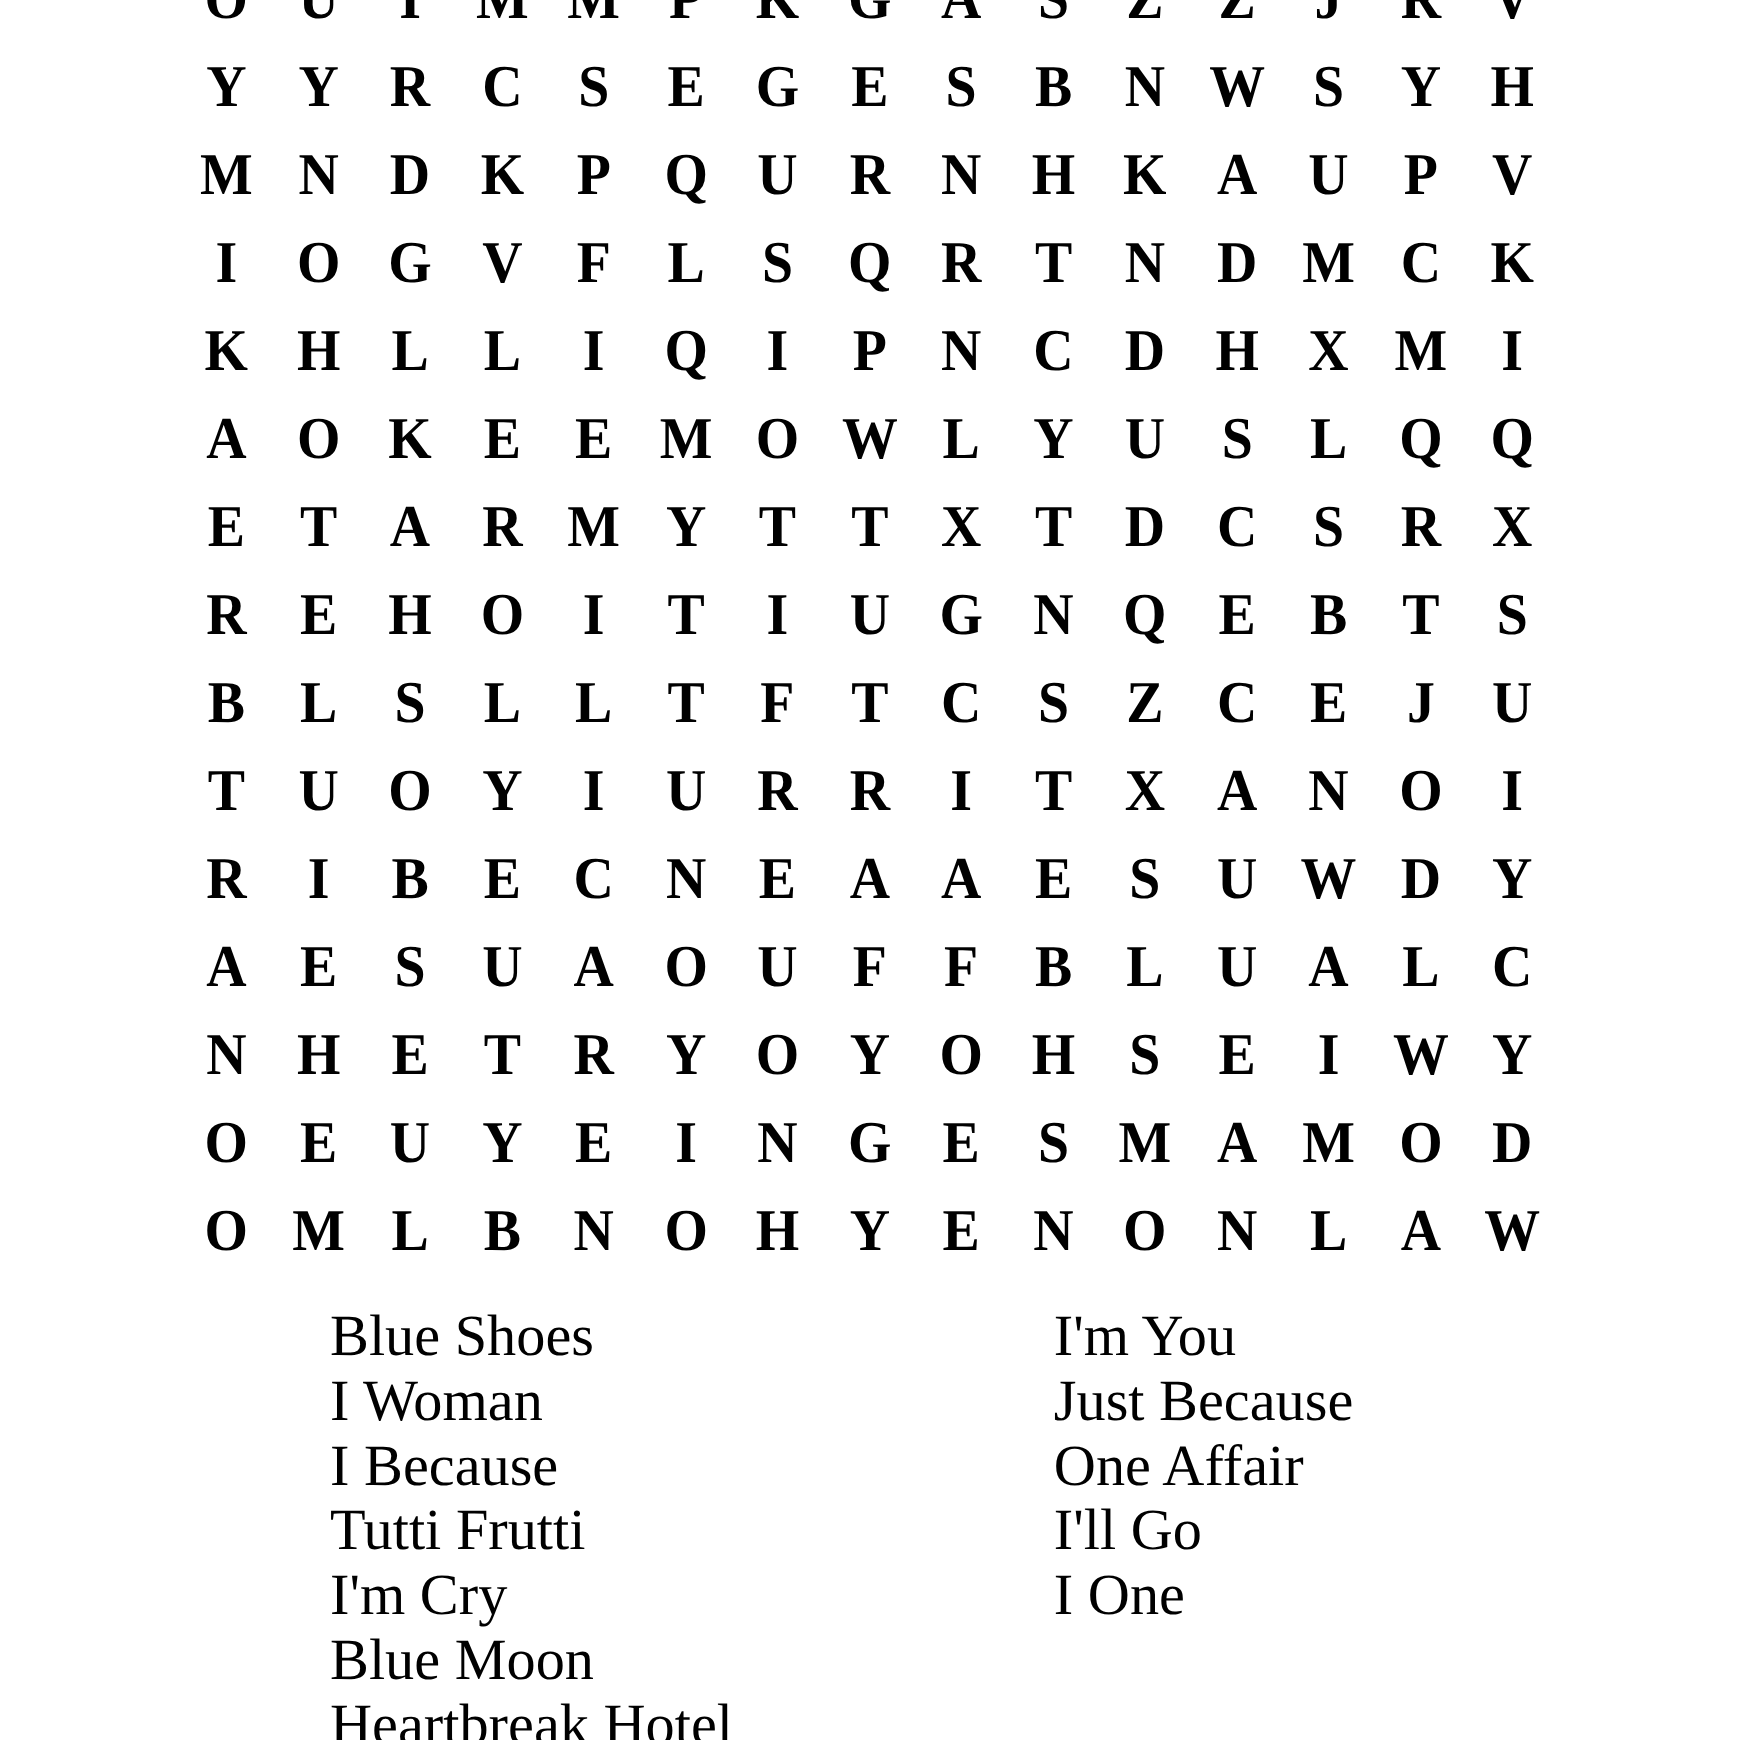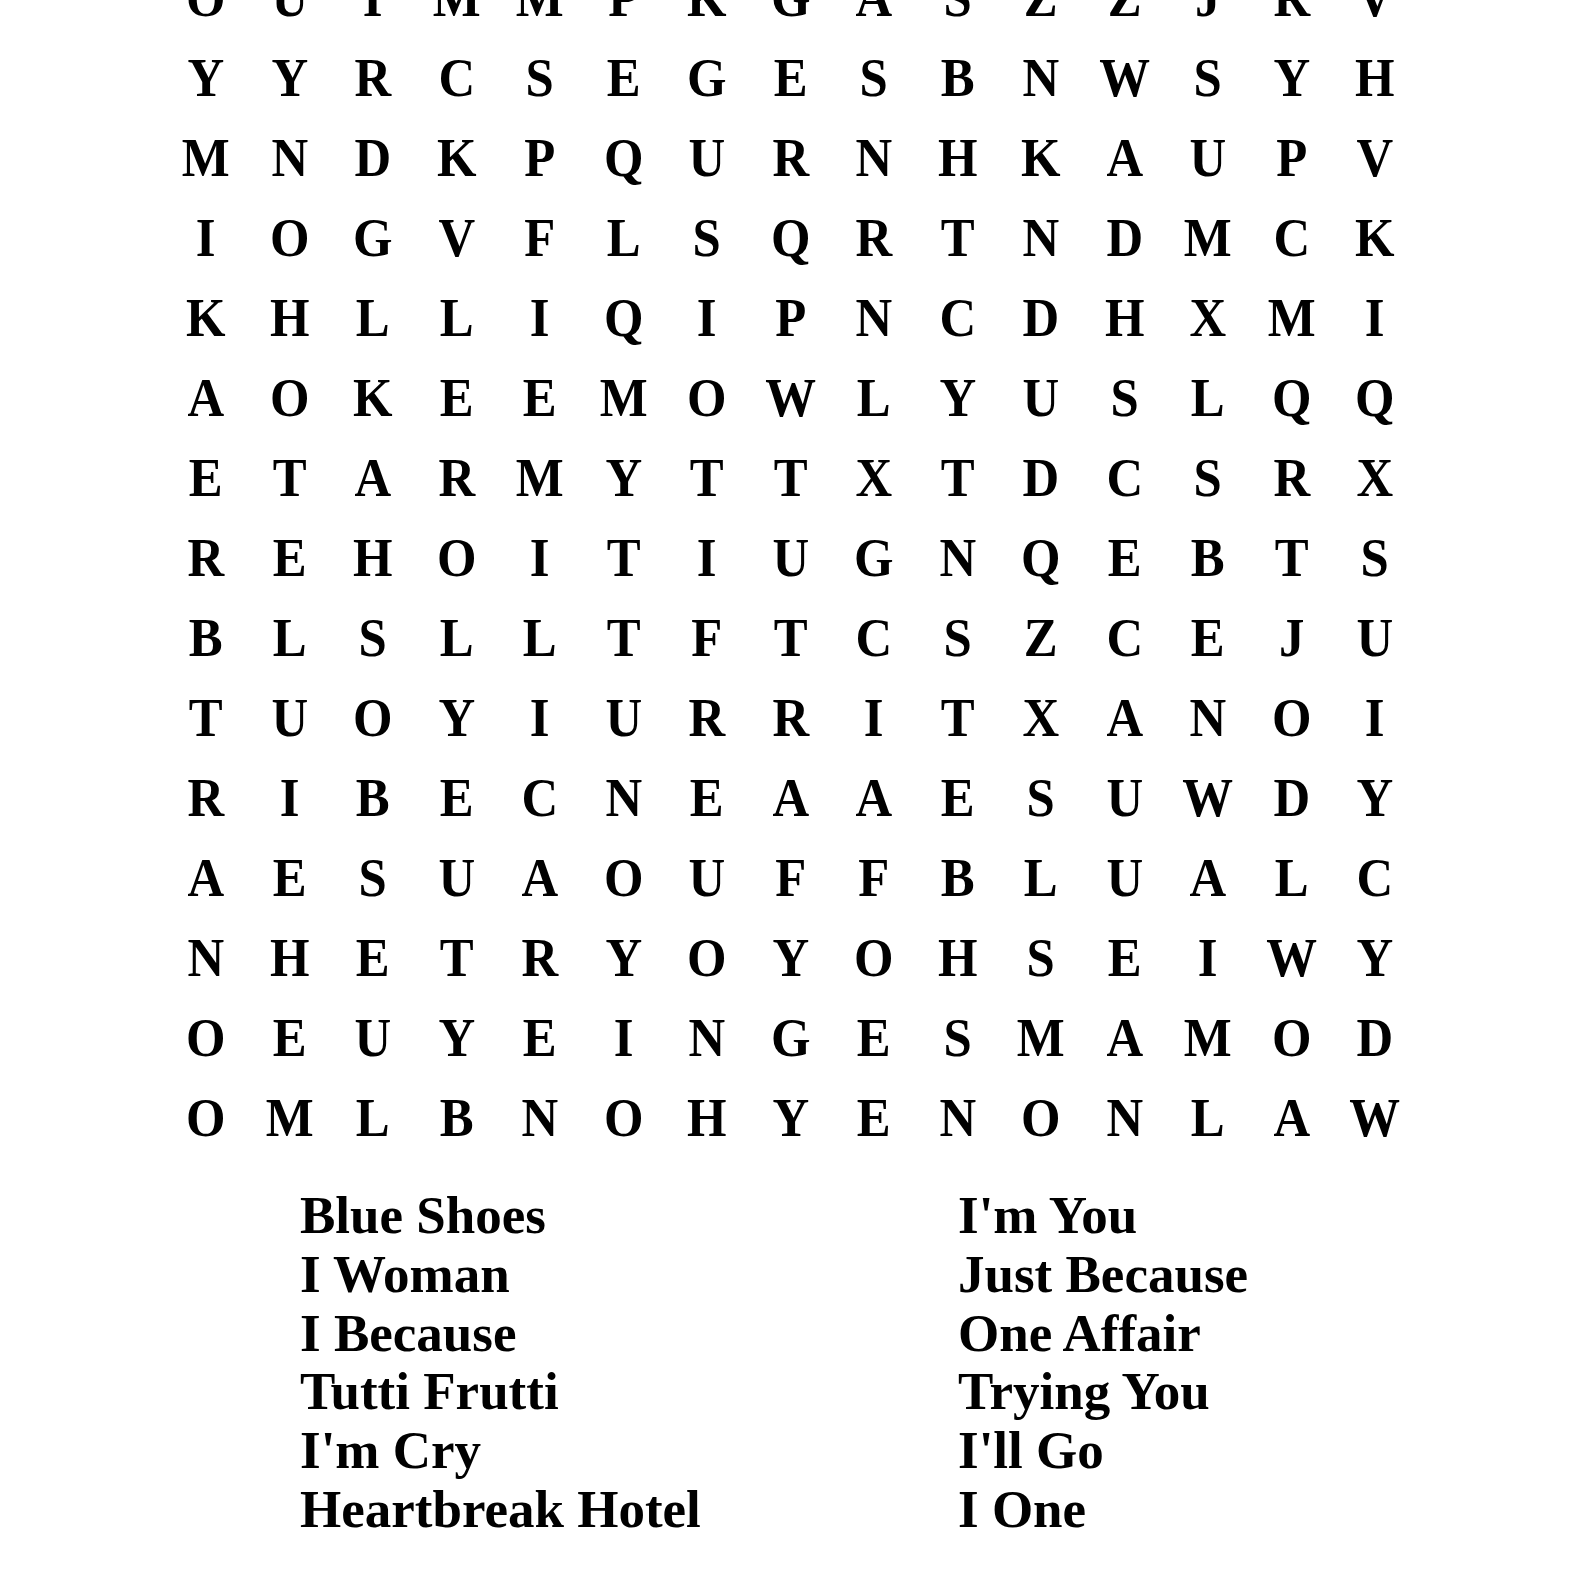"Blue Shoes" .word { font-weight: 700 -> 400 }
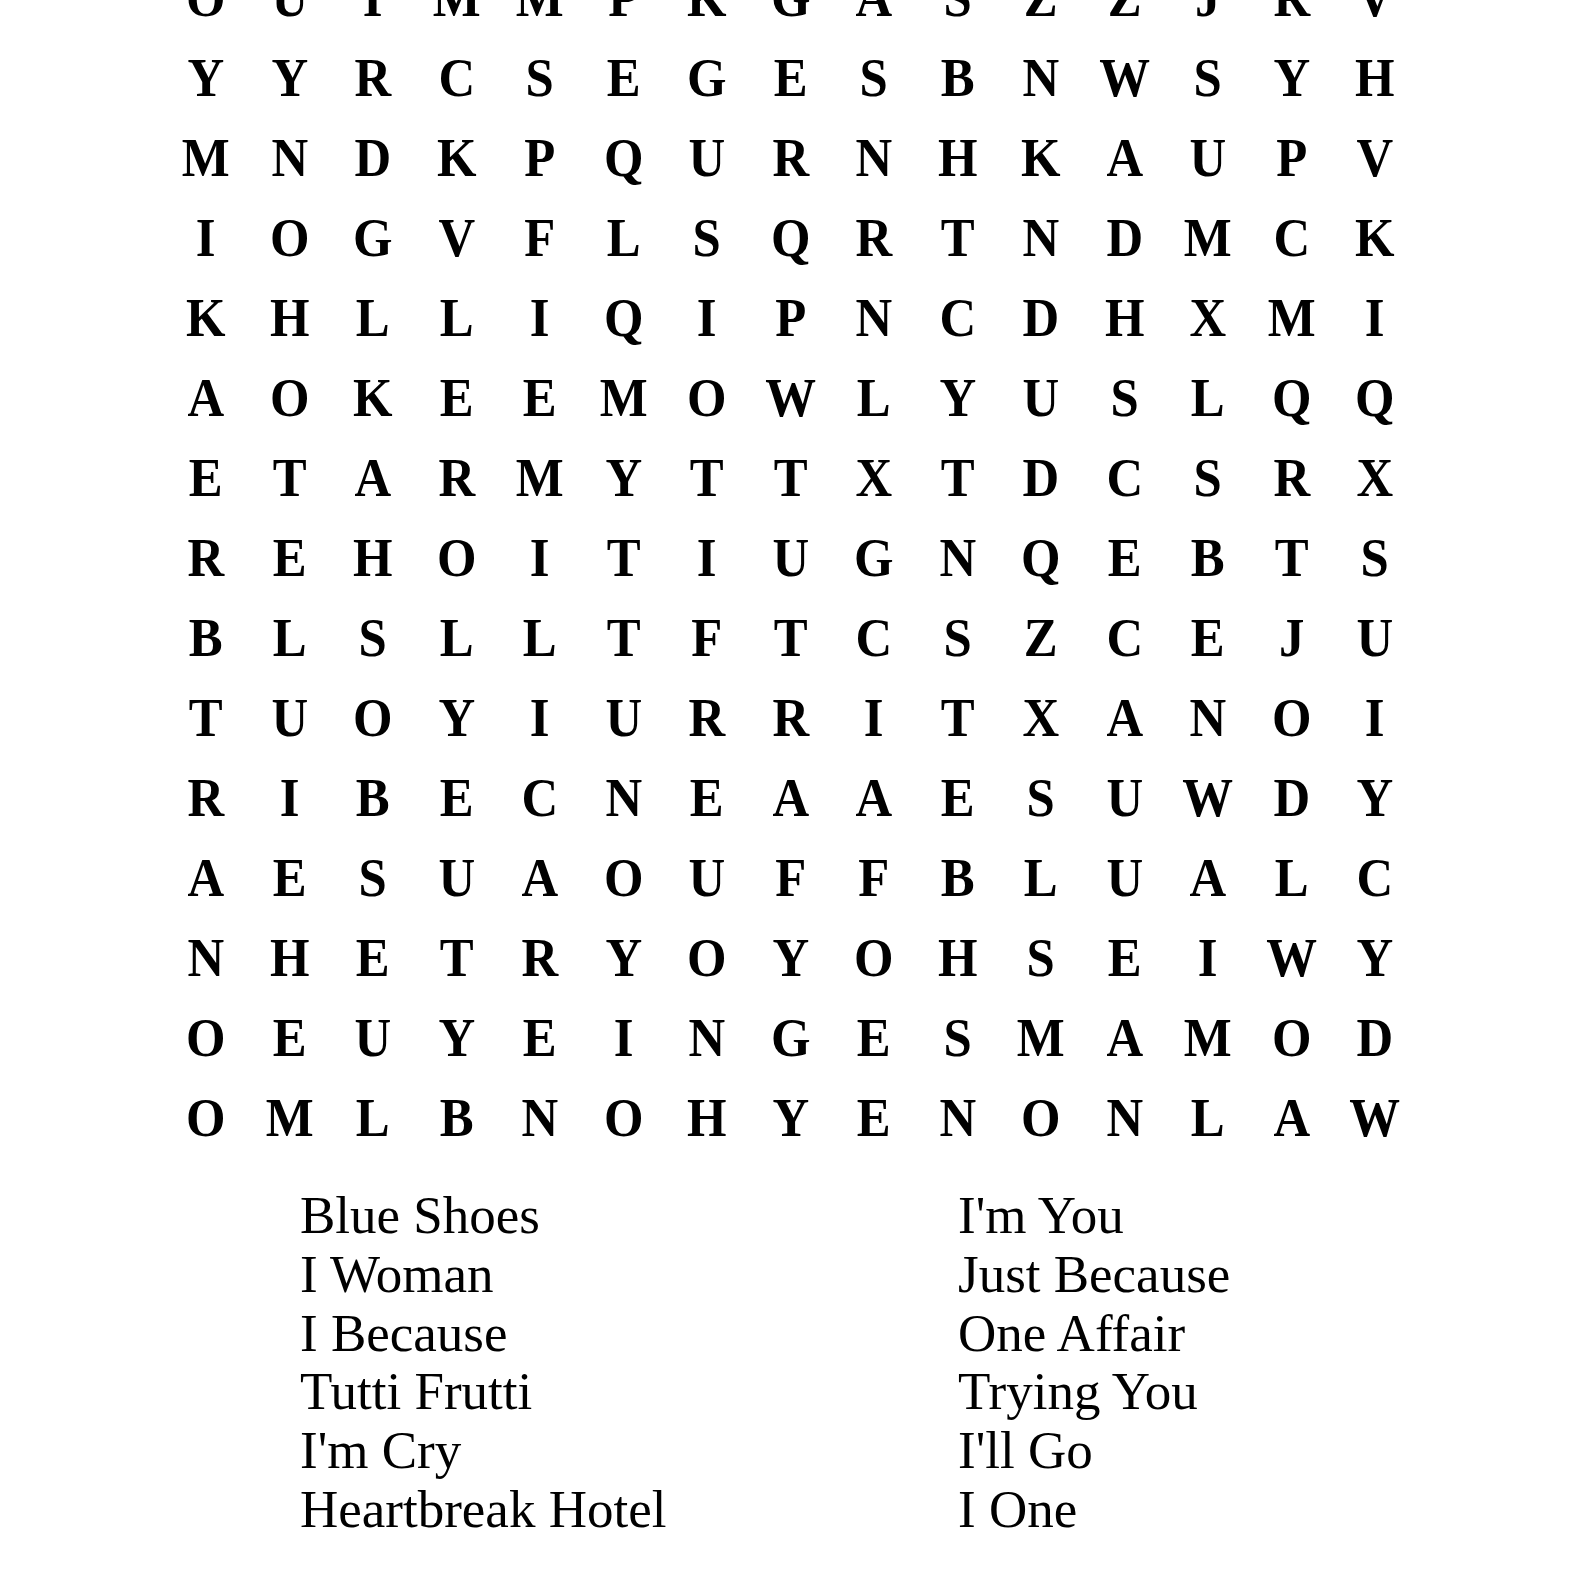"Trying You" div.word { html: <div>Trying You</div> -> none }
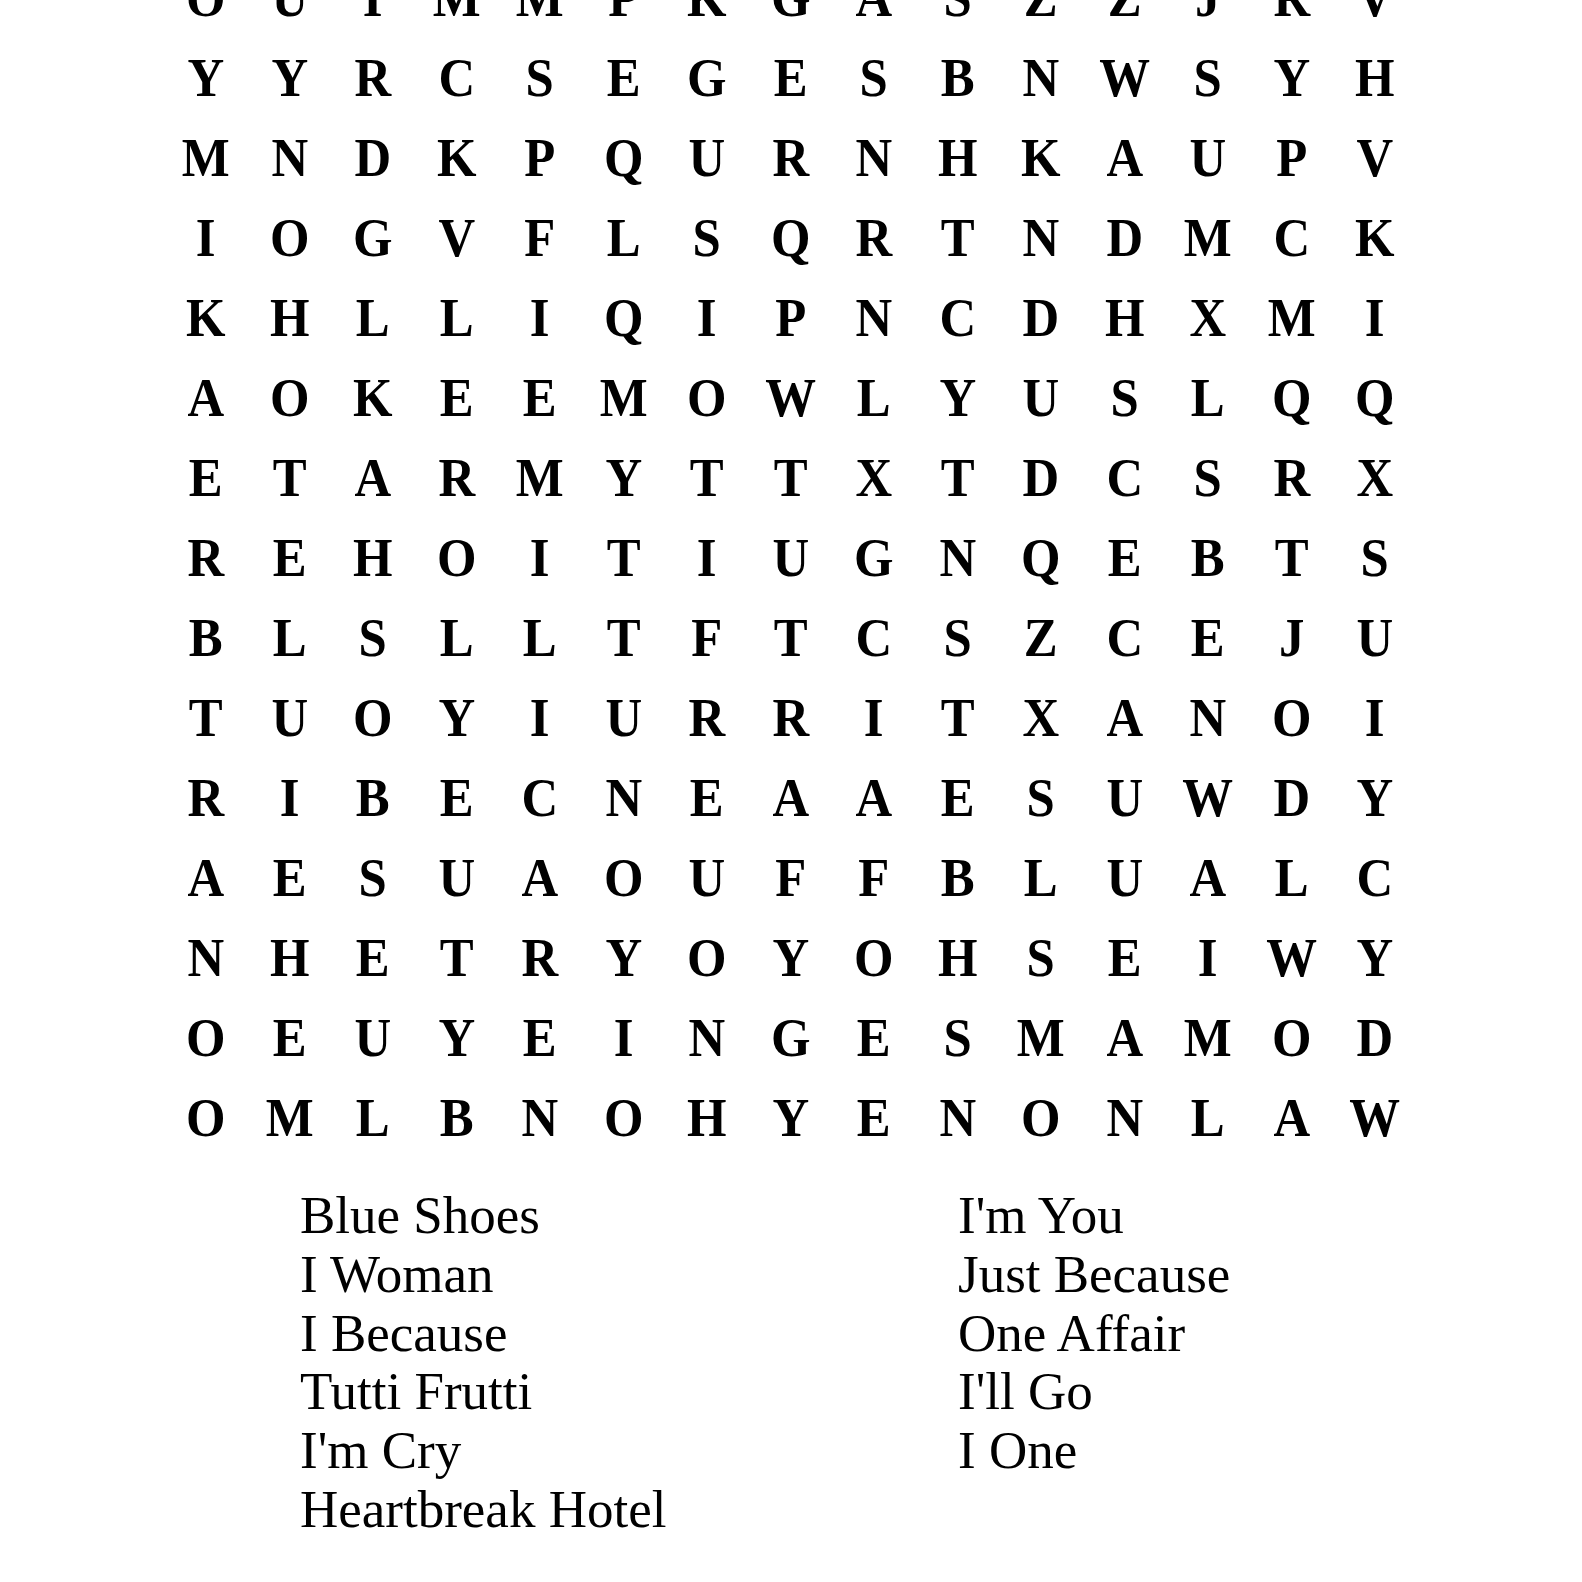"Blue Moon" div.word { html: none -> <div>Blue Moon</div> }
